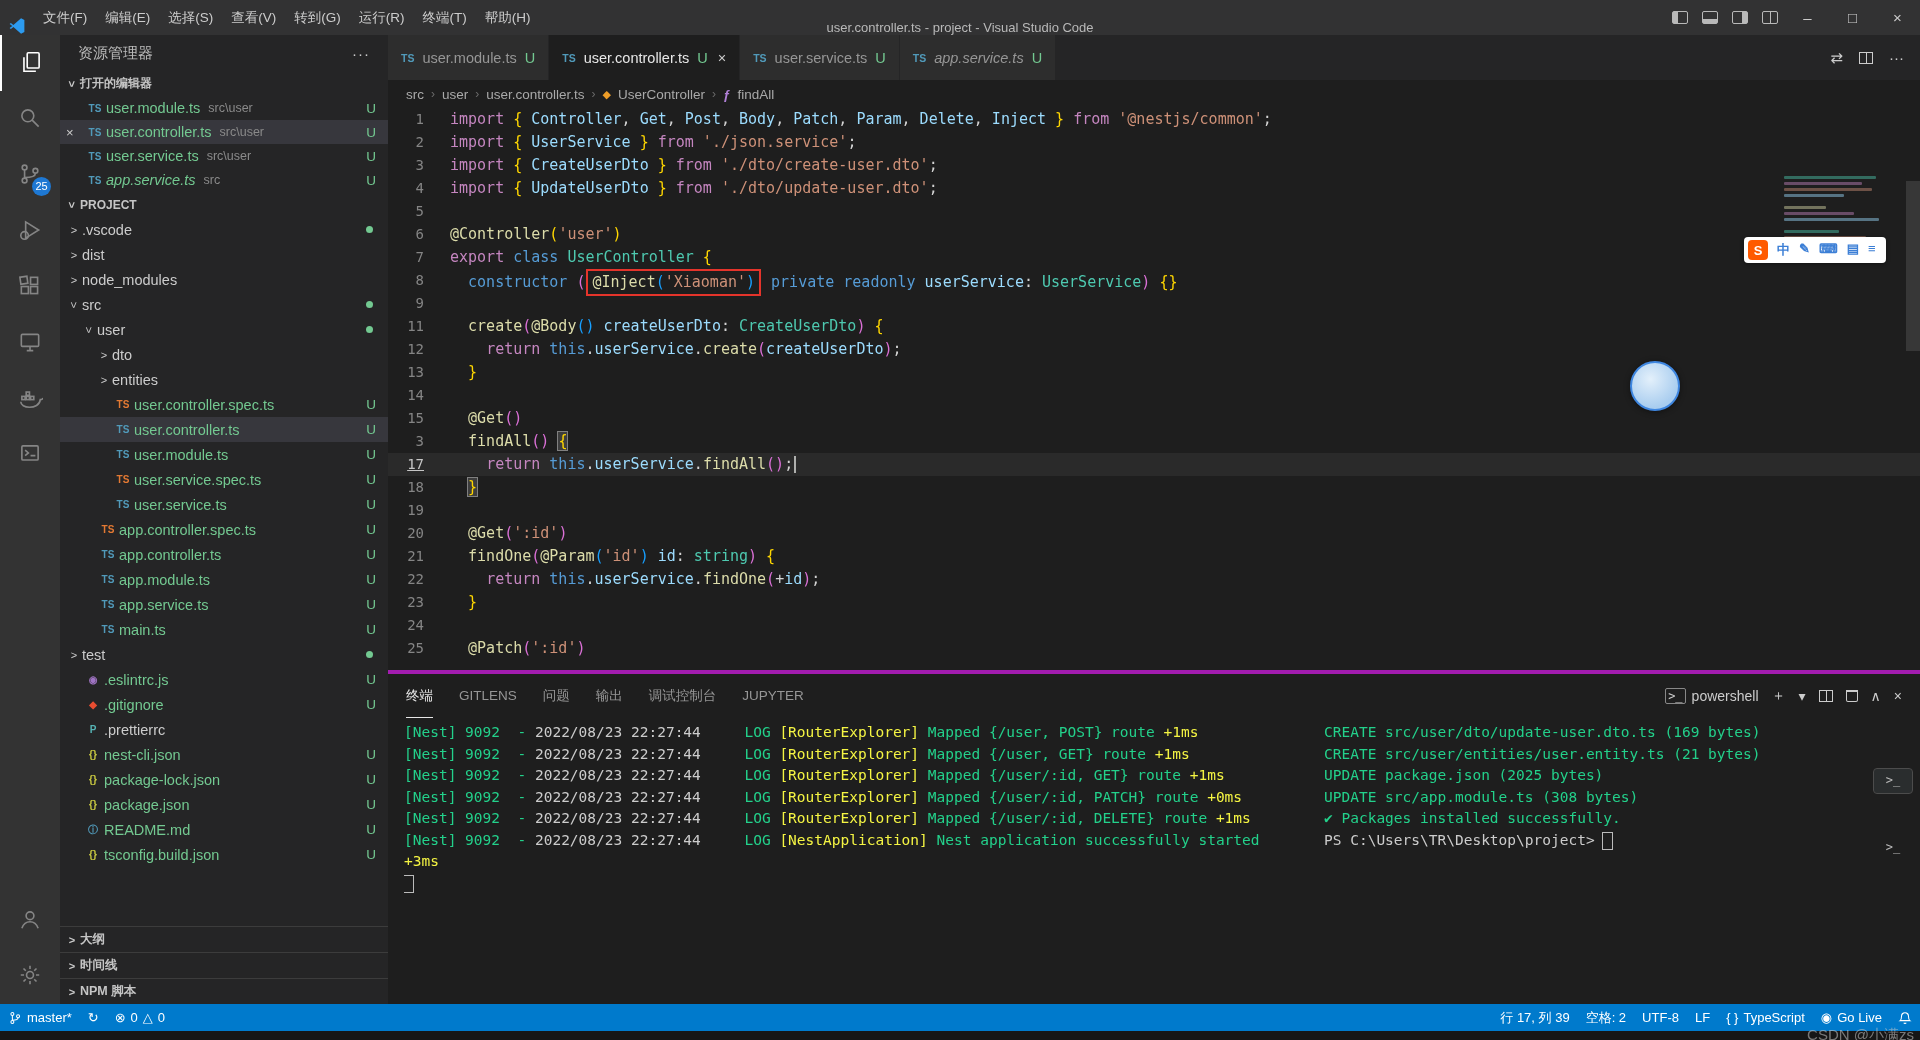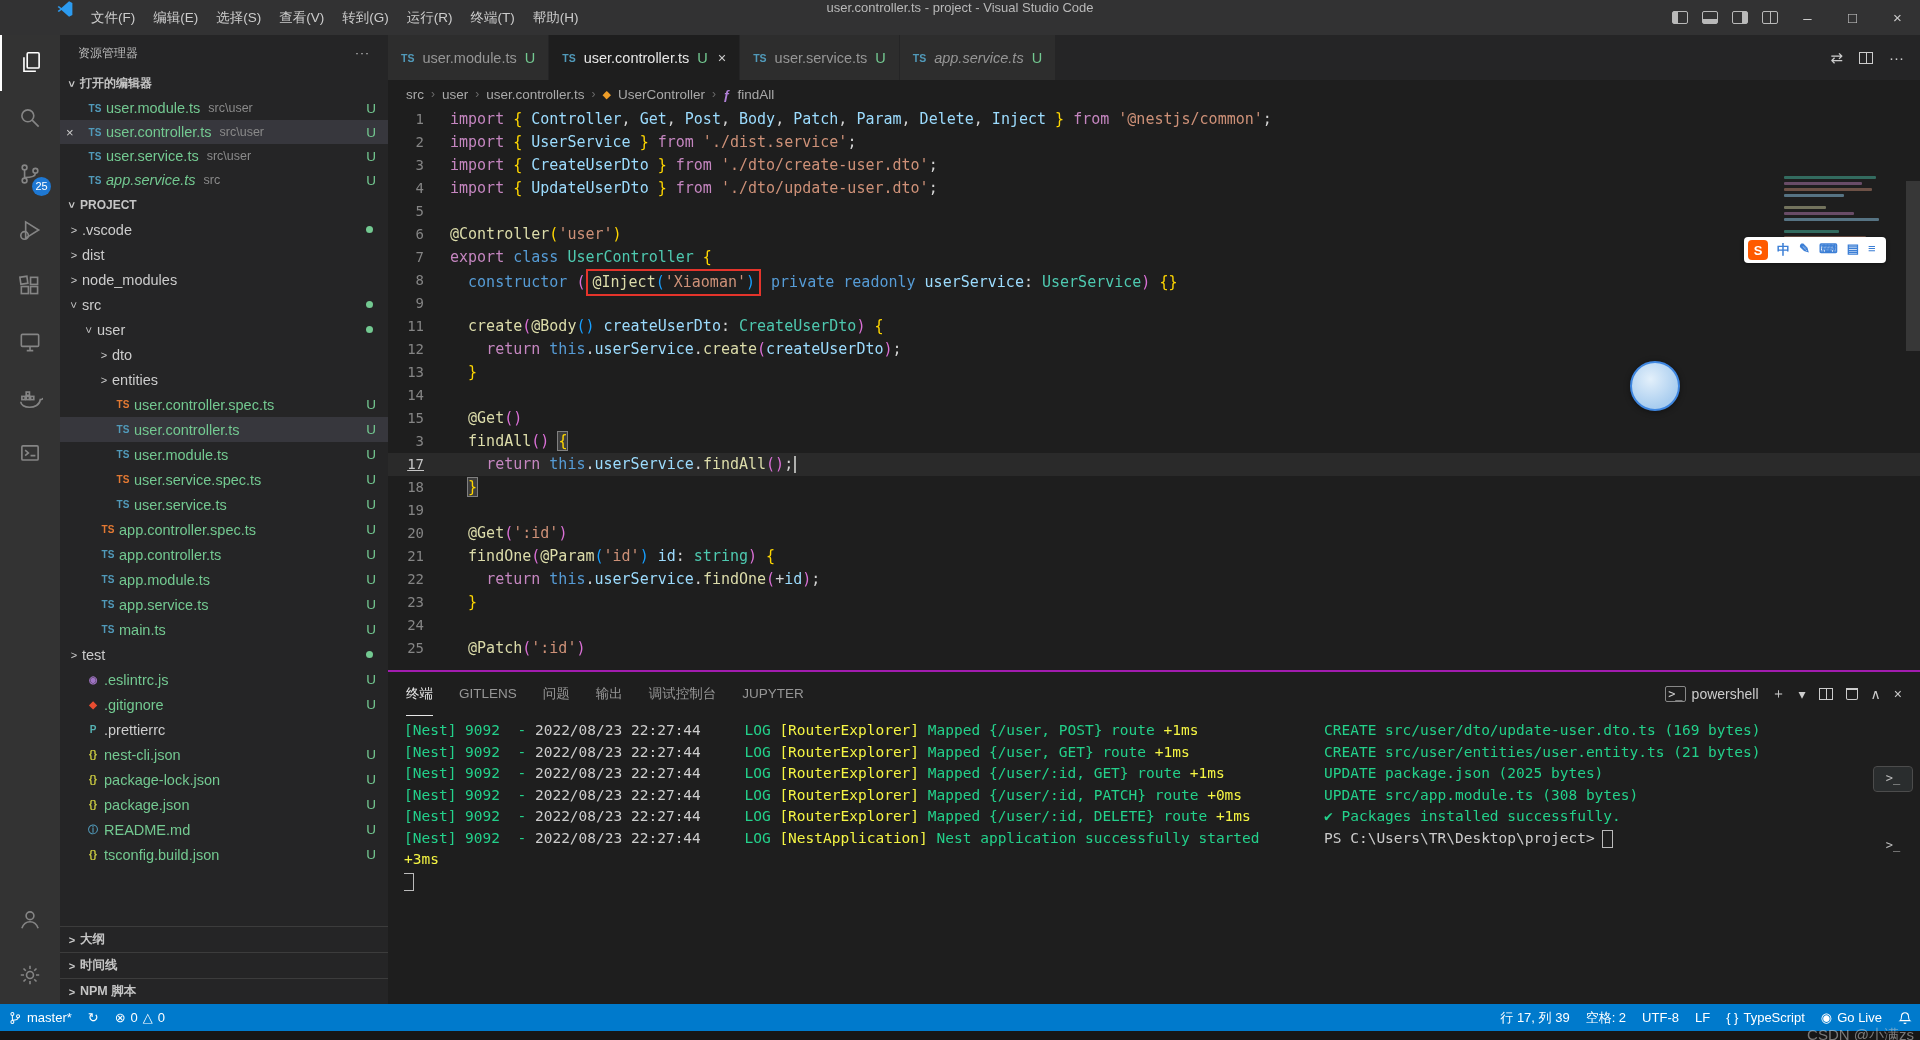"文件(F)" .titlebar { align-items: flex-start -> flex-end; padding-left: 48px -> none }
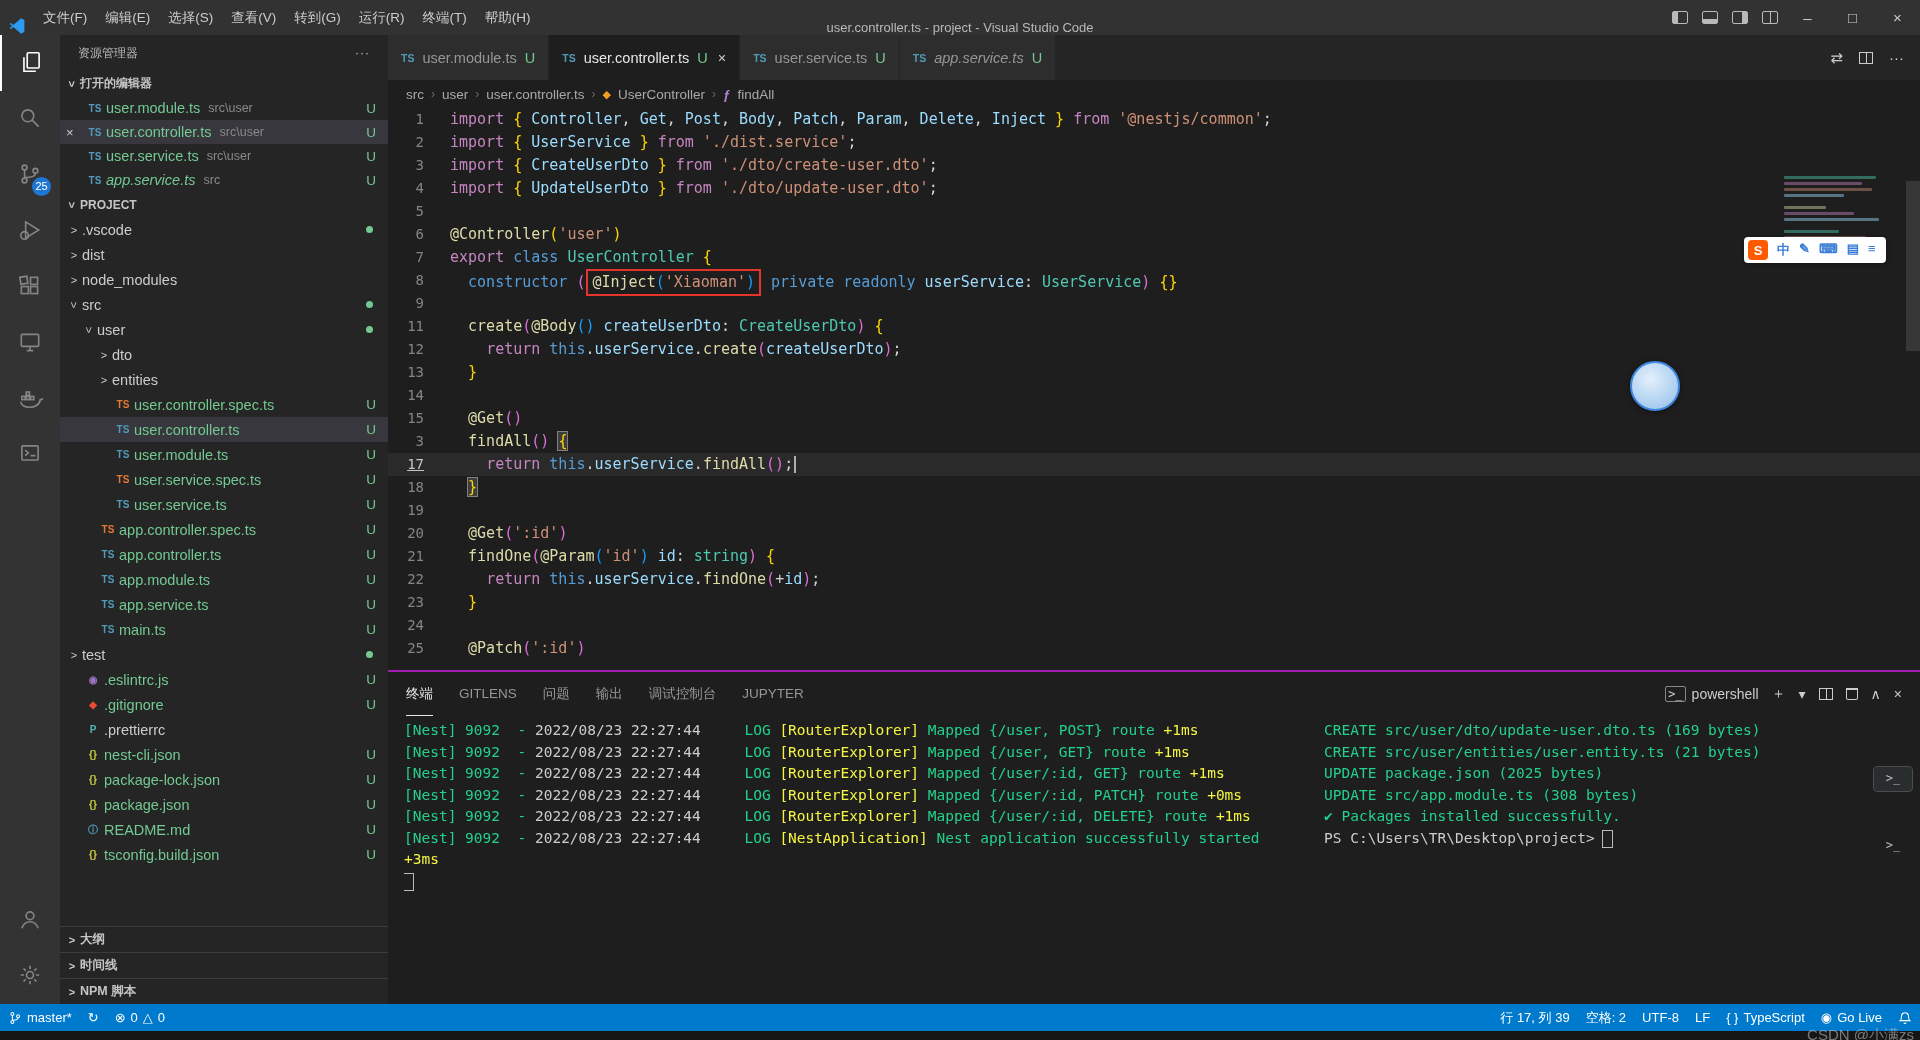"资源管理器" .sb-title { font-size: 12px -> 15px }
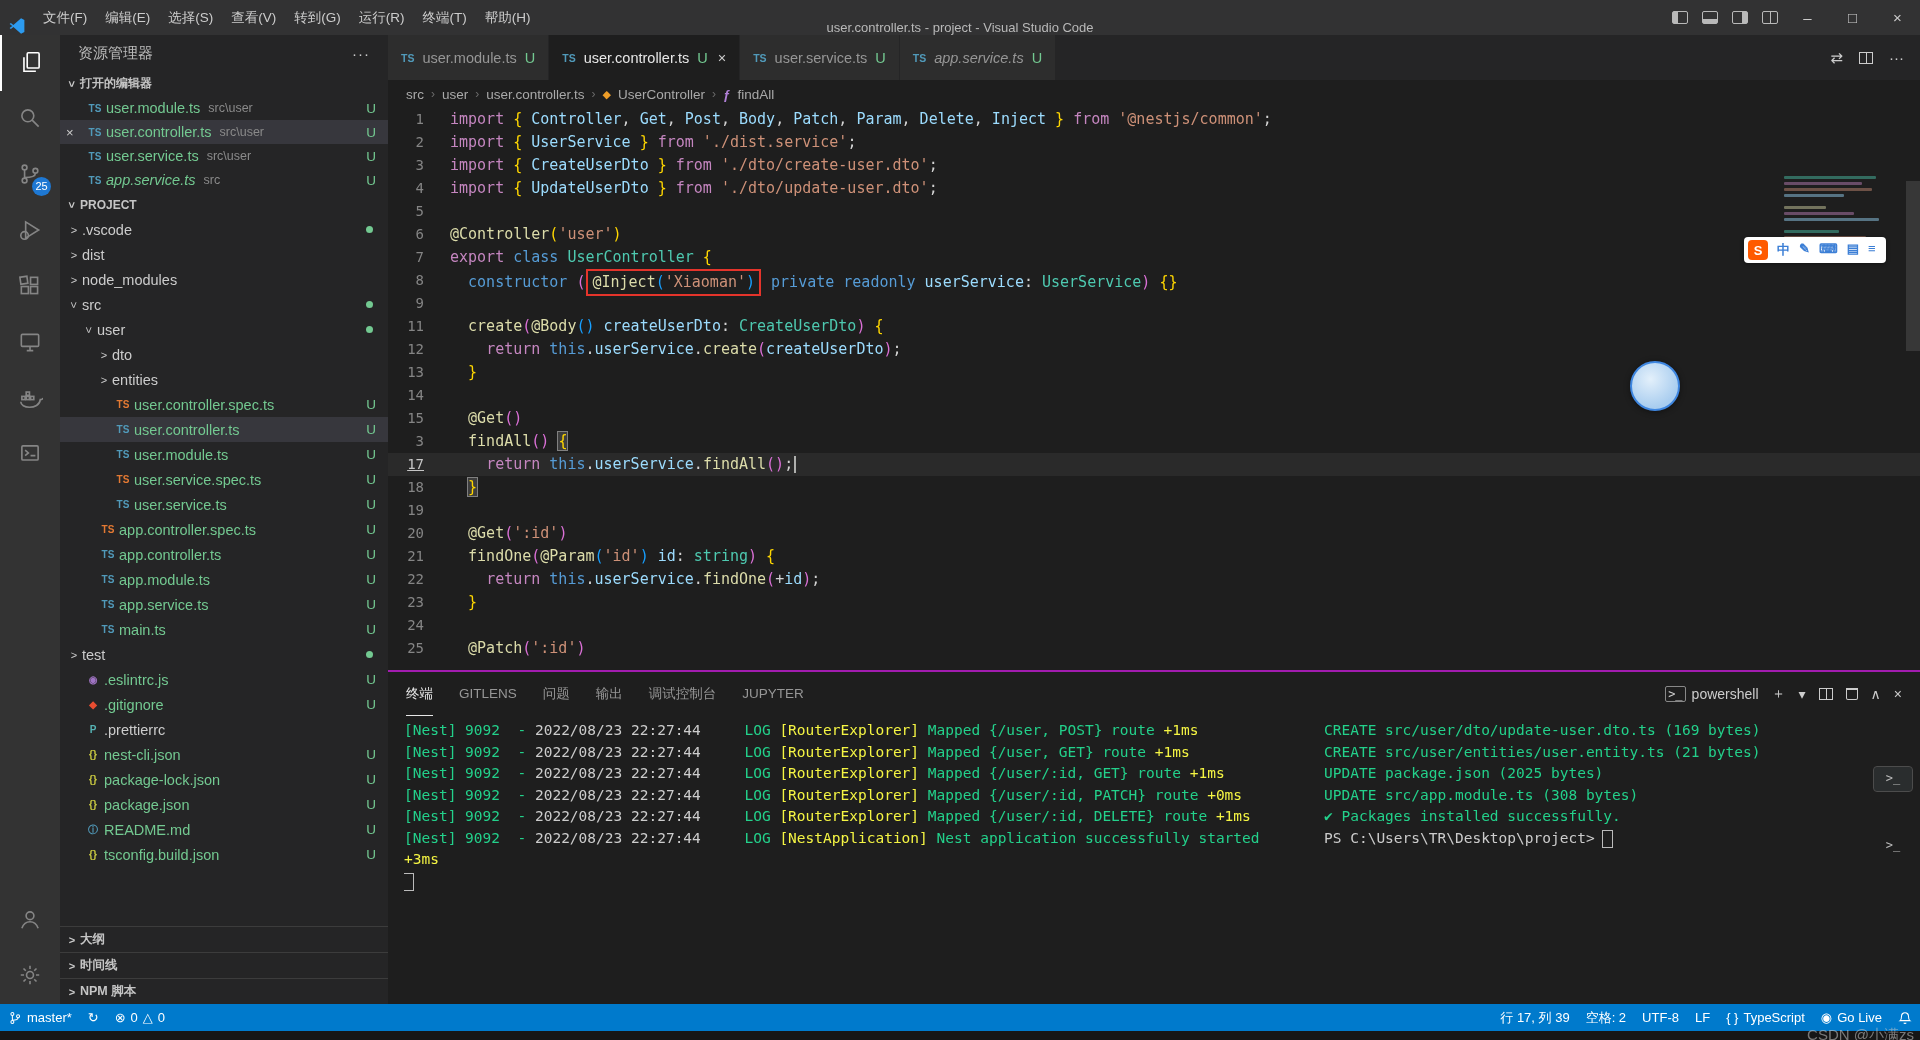"'./dist.service'" span.tk { text: './dist.service' -> './json.service' }
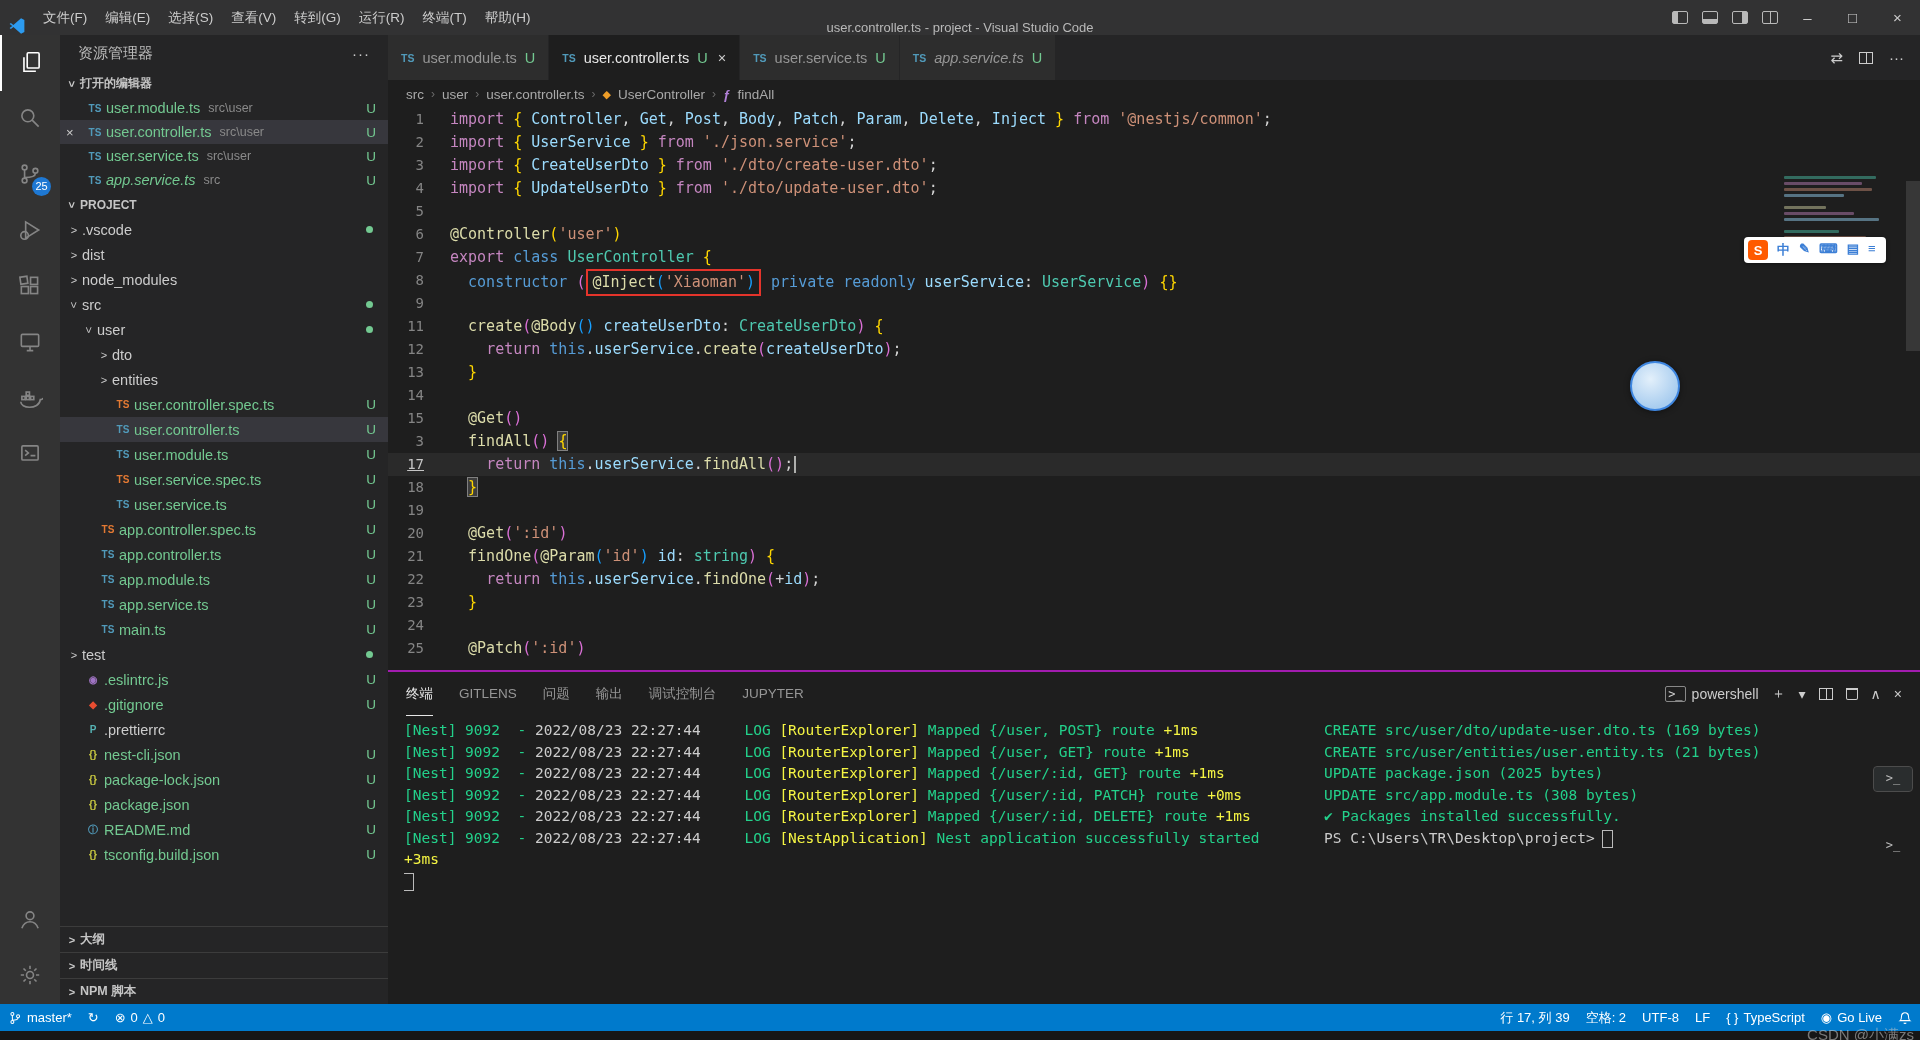"终端" .panel { border-top: 2px solid #a21caf -> 4px solid #a21caf }
